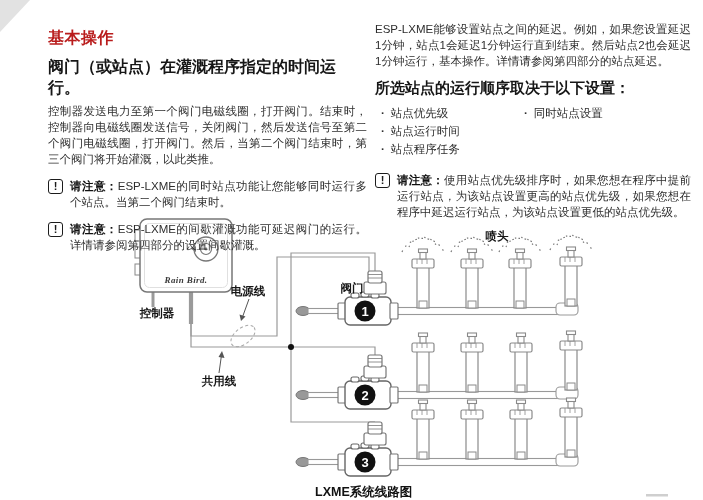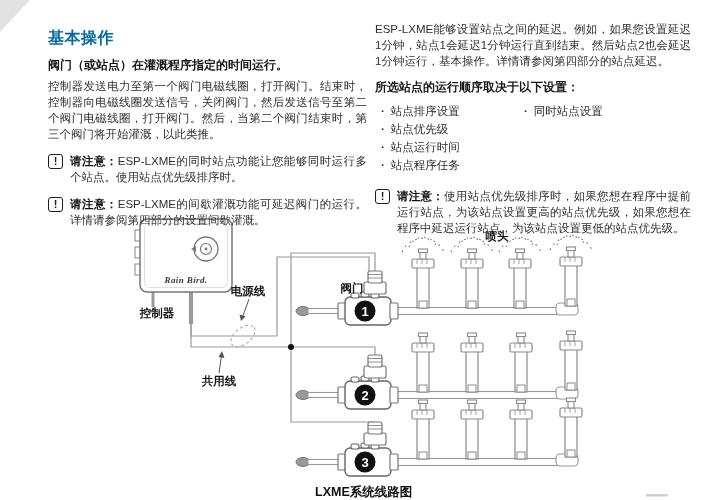"基本操作" .page-title { color: #0369a1 -> #b91c1c }
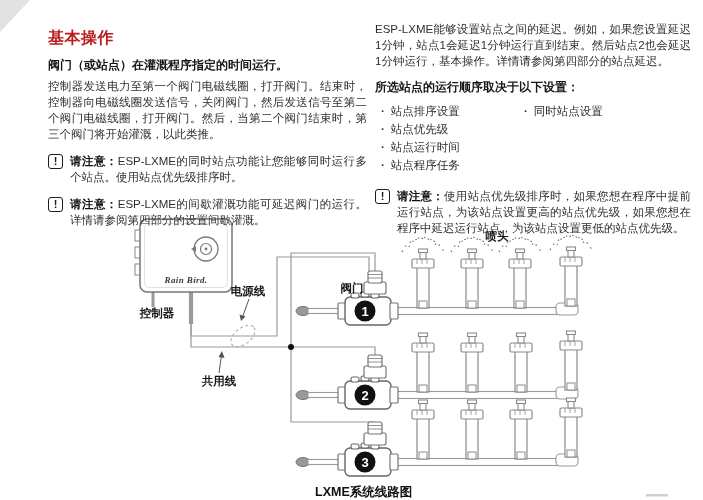"阀门（或站点）在灌溉程序指定的时间运行。" .subtitle { font-size: 12px -> 16px }
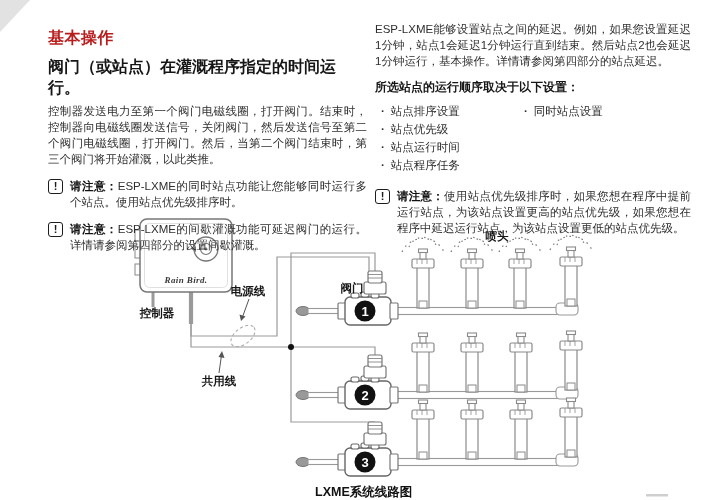"所选站点的运行顺序取决于以下设置：" .list-intro { font-size: 12px -> 15px }
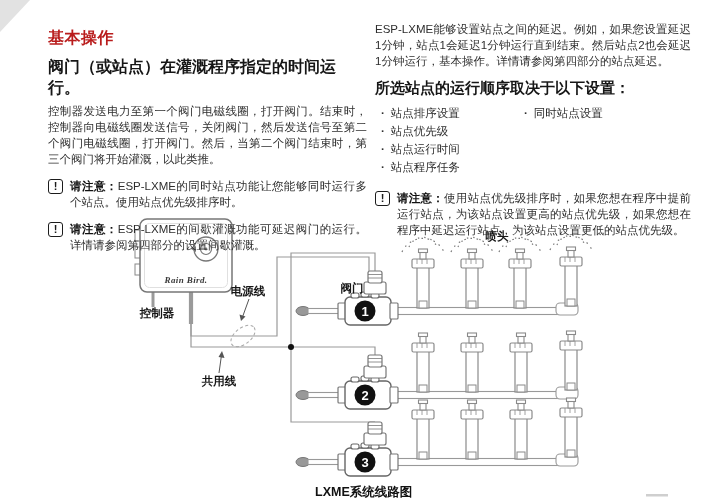"站点排序设置" li { html: <li>站点排序设置</li> -> none }
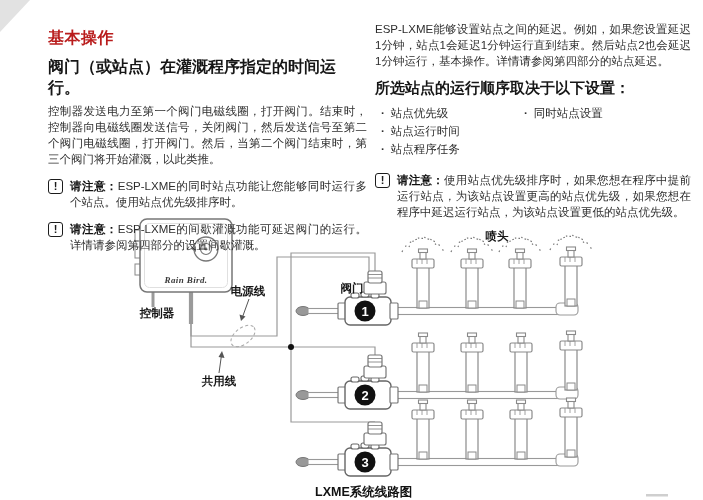"ESP-LXME的同时站点功能让您能够同时运行多个站点。使用站点优先级排序时。" span { text: 使用站点优先级排序 -> 当第二个阀门结束 }
